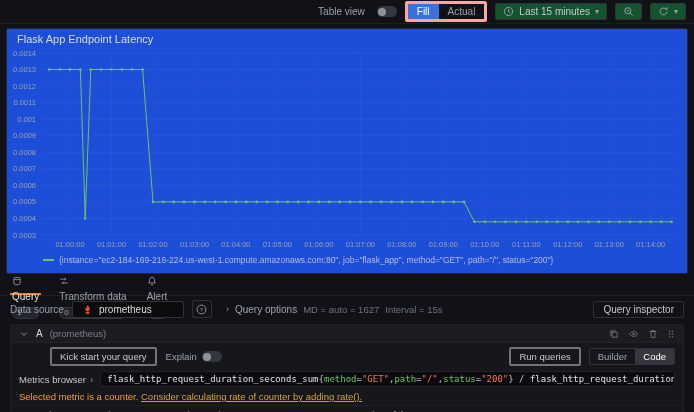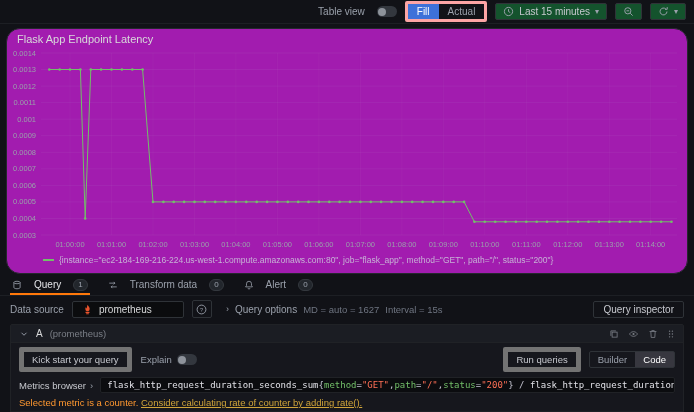"Flask App Endpoint Latency" .panel { background: #a21caf -> #1d4ed8; border-radius: 14px -> 2px }
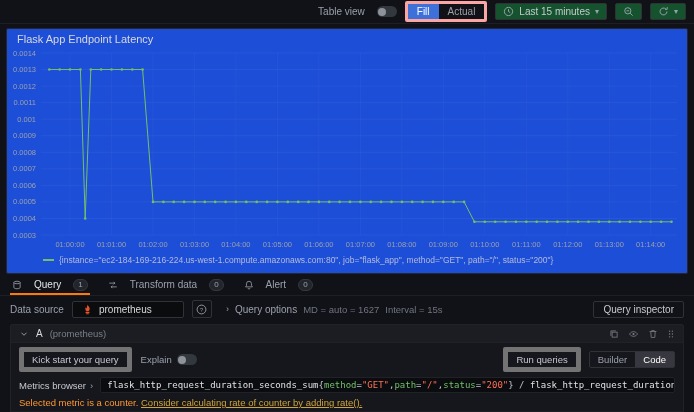"Query" .tab { align-items: center -> none; flex-direction: none -> column; gap: 12px -> 5px }
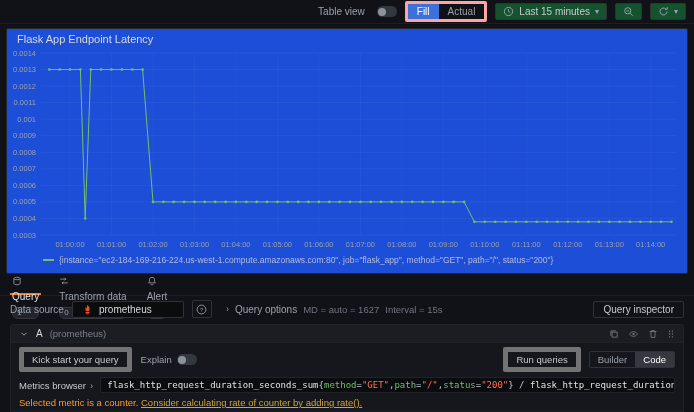"Kick start your query" .sm-btn { border: 5px solid #737373 -> 2px solid #737373; margin-left: none -> 31px }
